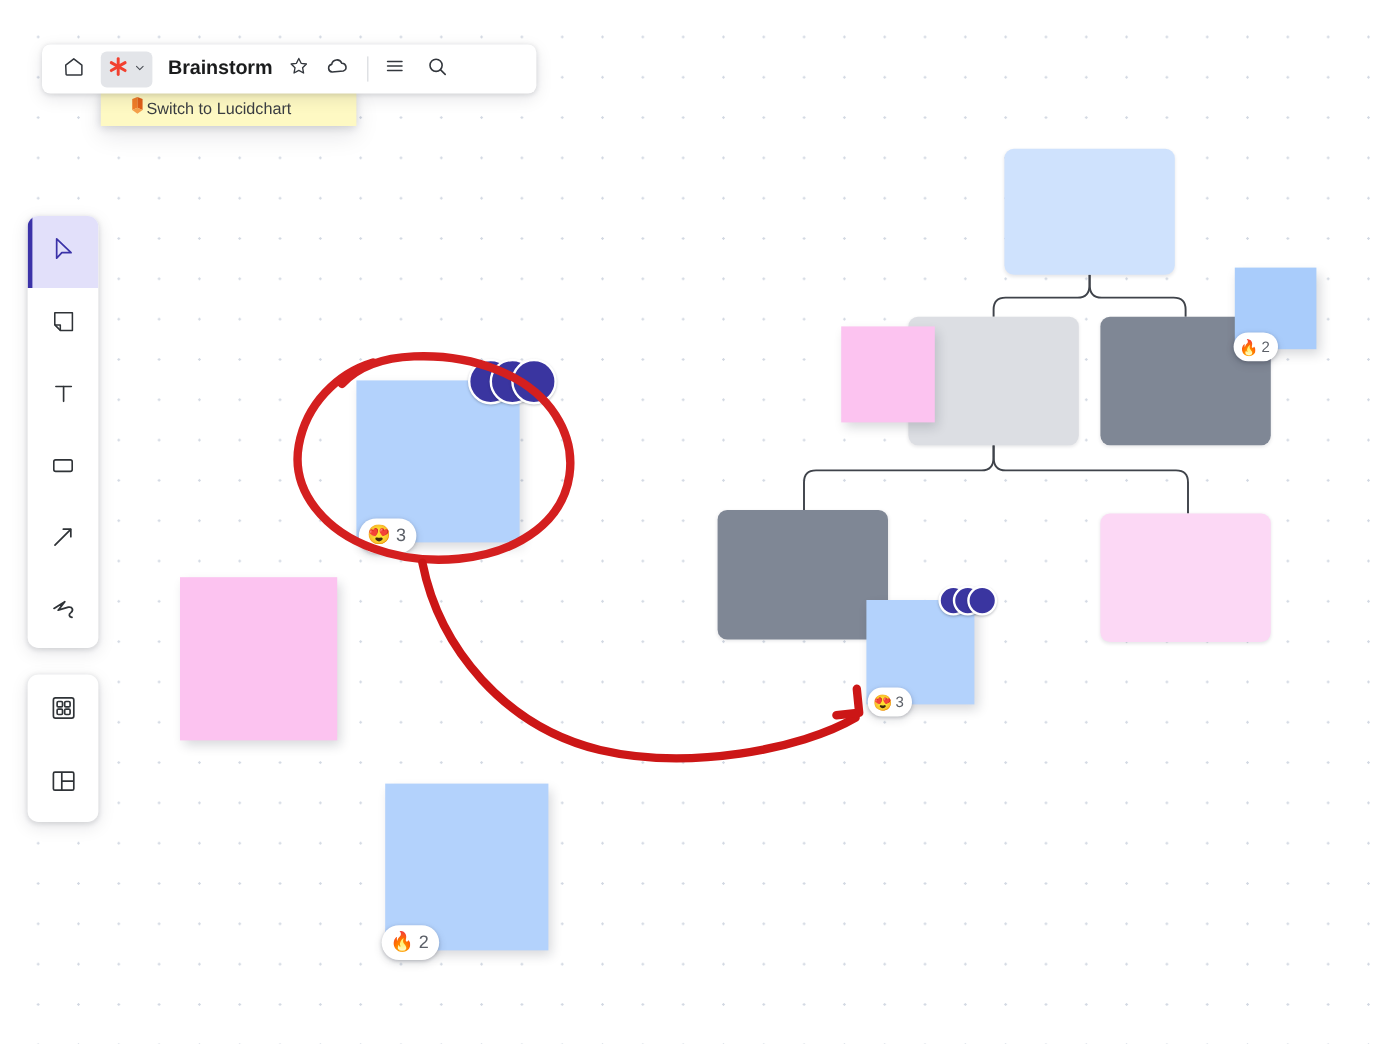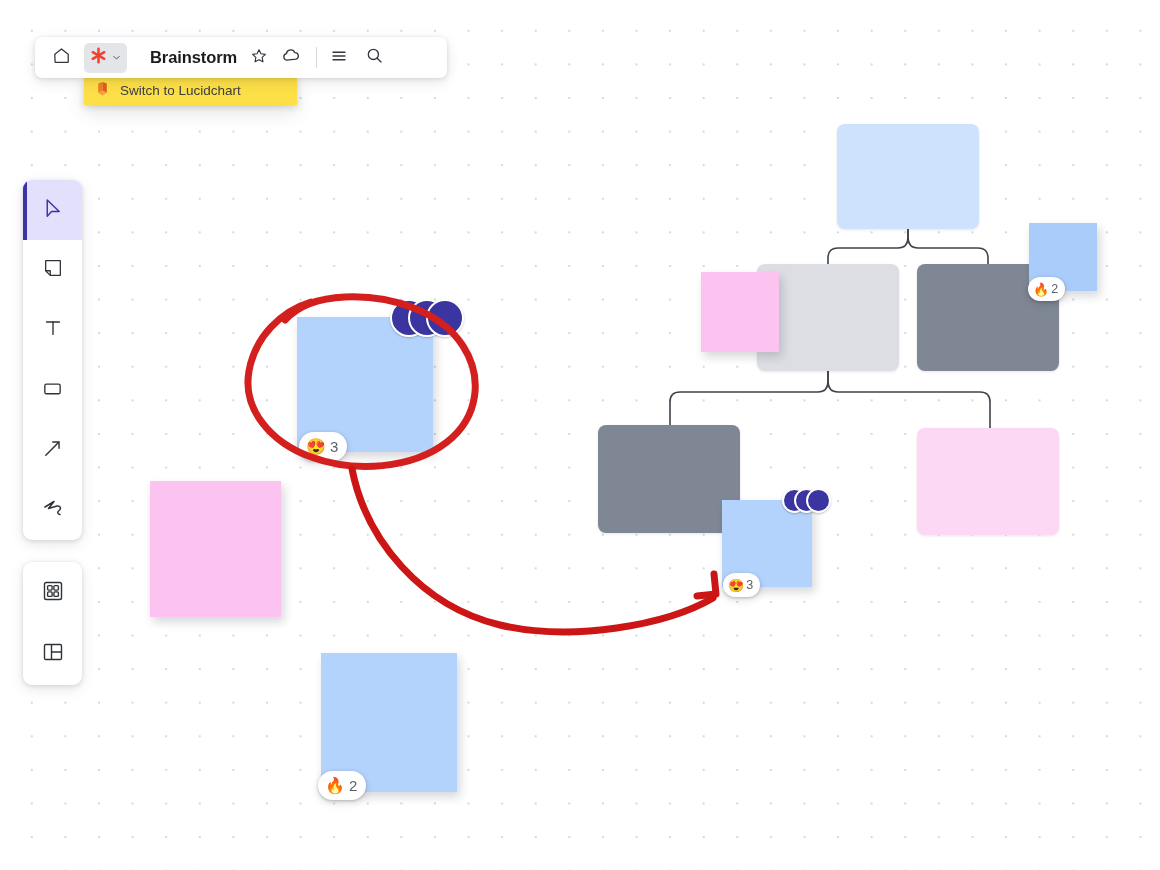"Brainstorm" #doc-title { margin-left: 23px -> 13px }
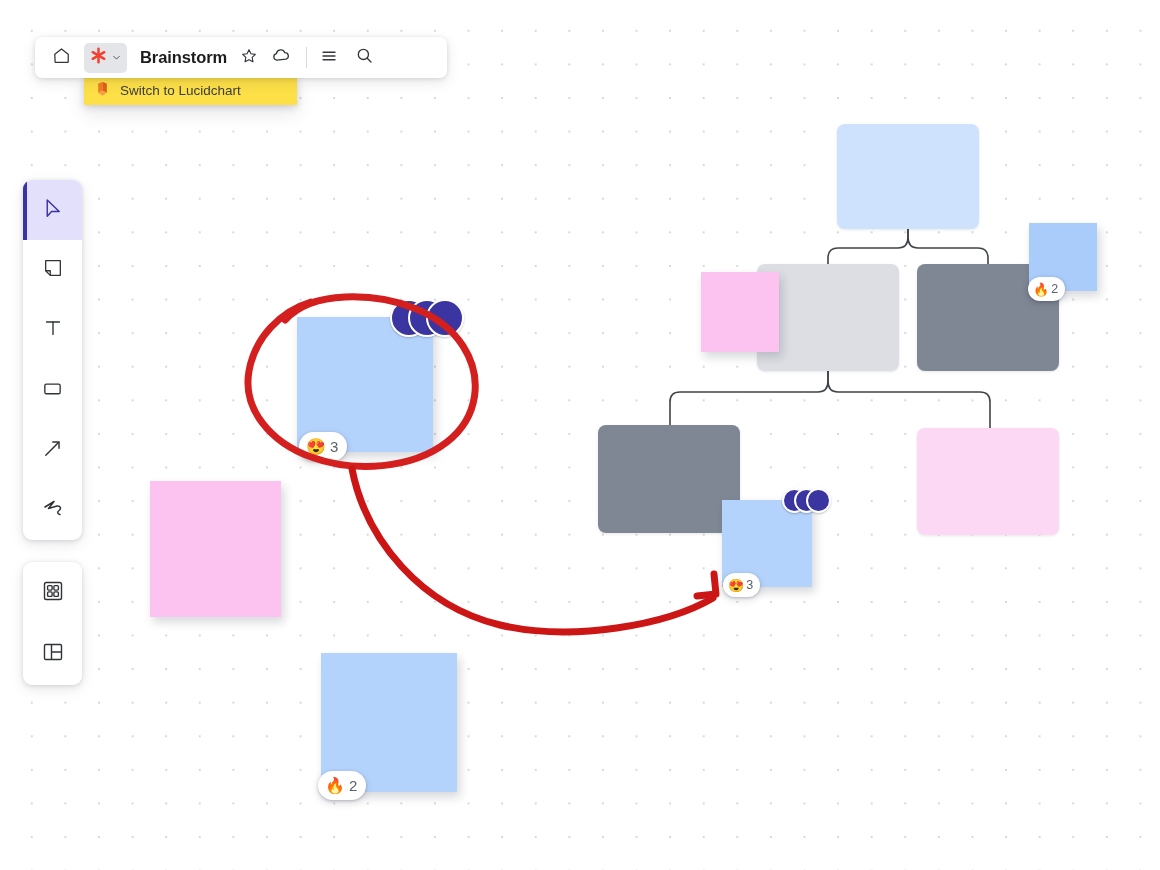"Switch to Lucidchart" #switch-menu { background: #fde047 -> #fef9c3; gap: 10px -> none; padding-left: 11px -> 23px }
